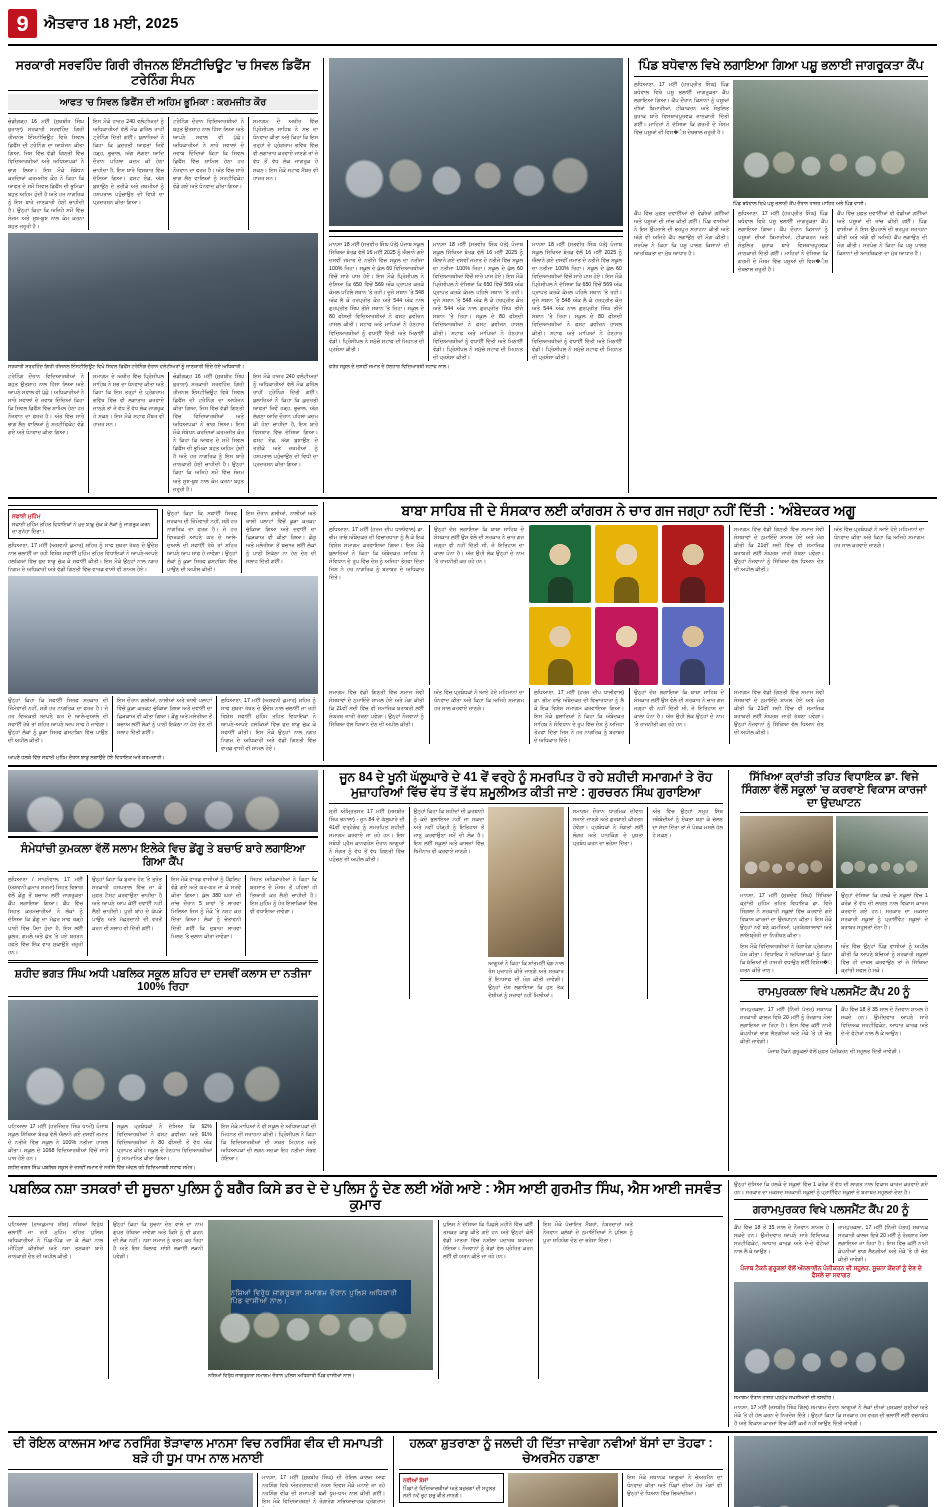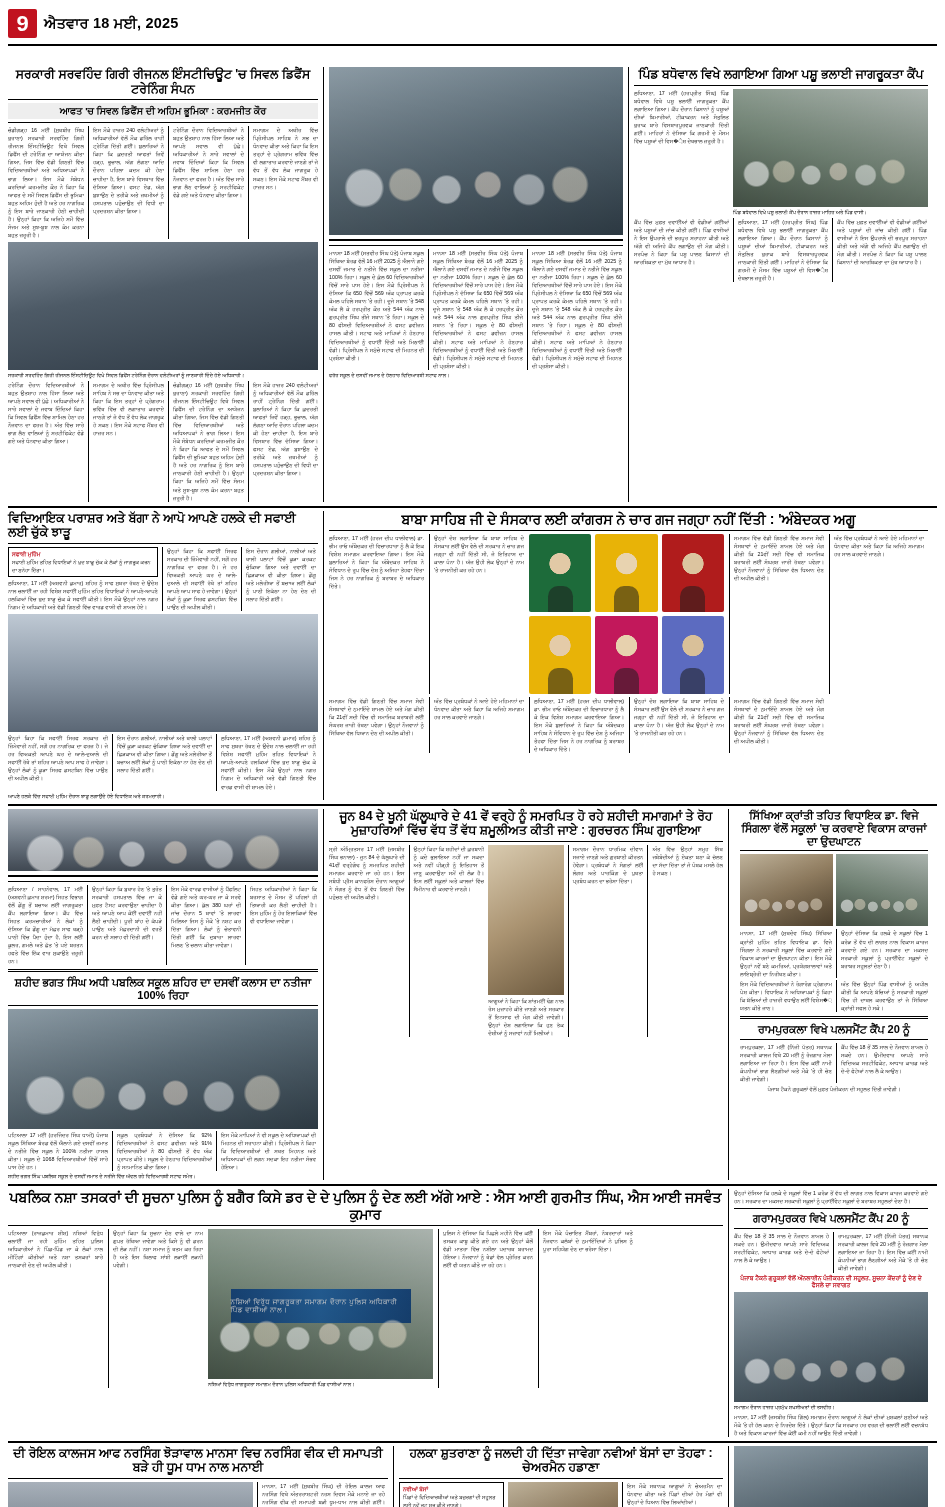"ਸਰਕਾਰੀ ਸਰਵਹਿੰਦ ਗਿਰੀ ਰੀਜਨਲ ਇੰਸਟੀਚਿਊਟ" div.cols { margin-top: 21px -> 12px }
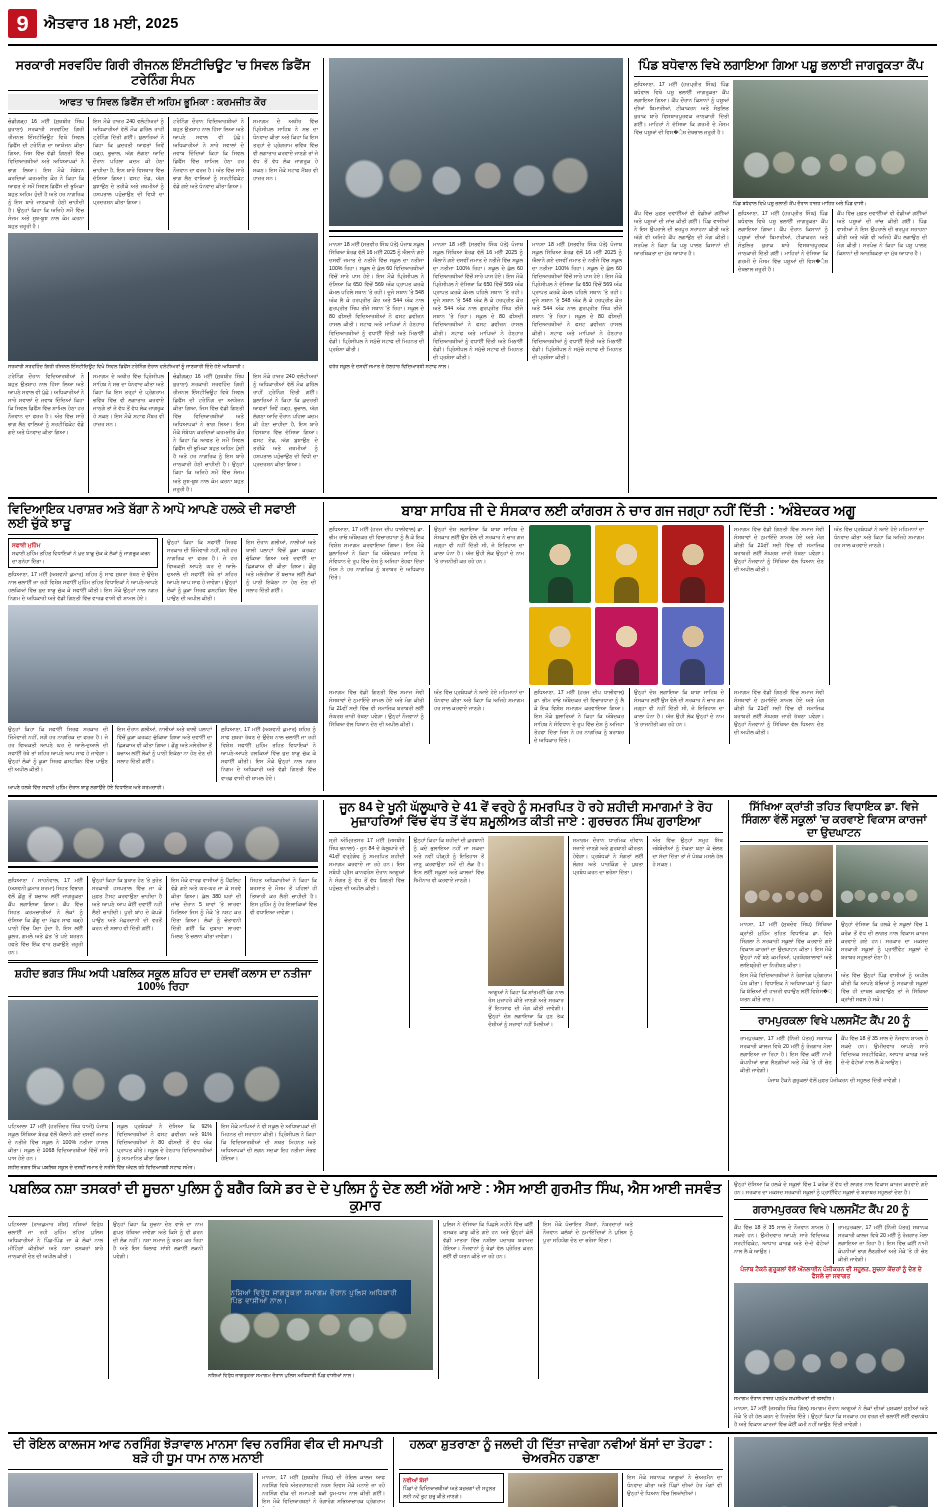"ਵਿਦਿਆਇਕ ਪਰਾਸ਼ਰ ਅਤੇ ਬੱਗਾ ਨੇ" div.hl { html: <div>ਵਿਦਿਆਇਕ ਪਰਾਸ਼ਰ ਅਤੇ ਬੱਗਾ ਨੇ ਆਪੋ ਆਪਣੇ ਹਲਕੇ ਦੀ ਸਫਾਈ ਲਈ ਚੁੱਕੇ ਝਾੜੂ</div> -> none }
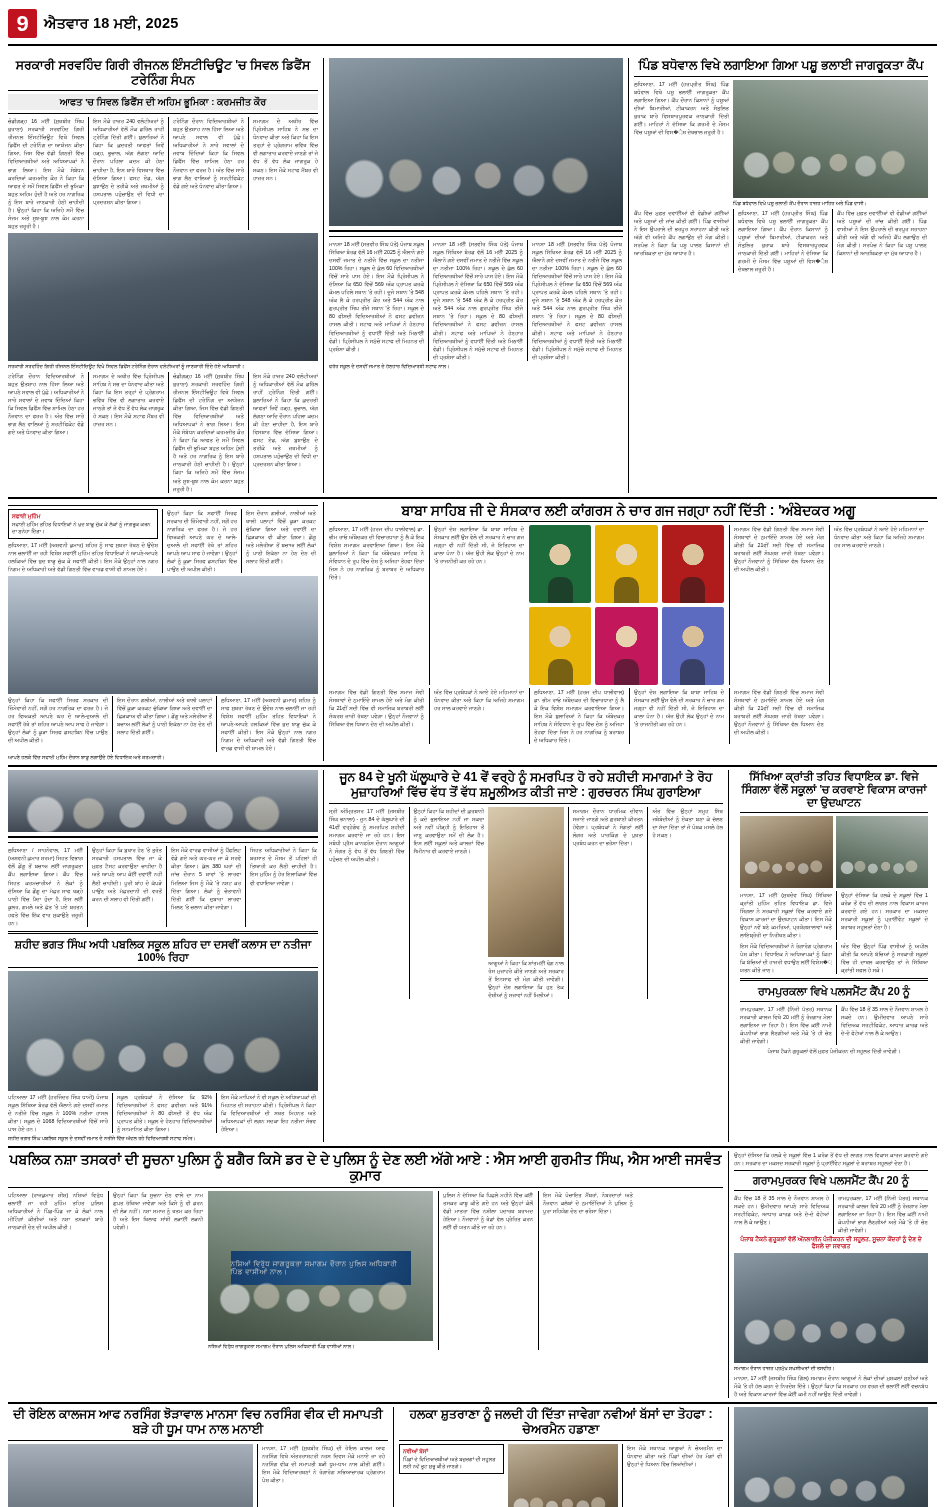"ਸੰਮੇਧਾਂਚੀ ਕੁਮਕਲਾ ਵੱਲੋਂ ਸਲਾਮ ਇਲੇਕੇ" div.hl { html: none -> <div>ਸੰਮੇਧਾਂਚੀ ਕੁਮਕਲਾ ਵੱਲੋਂ ਸਲਾਮ ਇਲੇਕੇ ਵਿਚ ਡੇਂਗੂ ਤੇ ਬਚਾਓ ਬਾਰੇ ਲਗਾਇਆ ਗਿਆ ਕੈਂਪ</div> }
